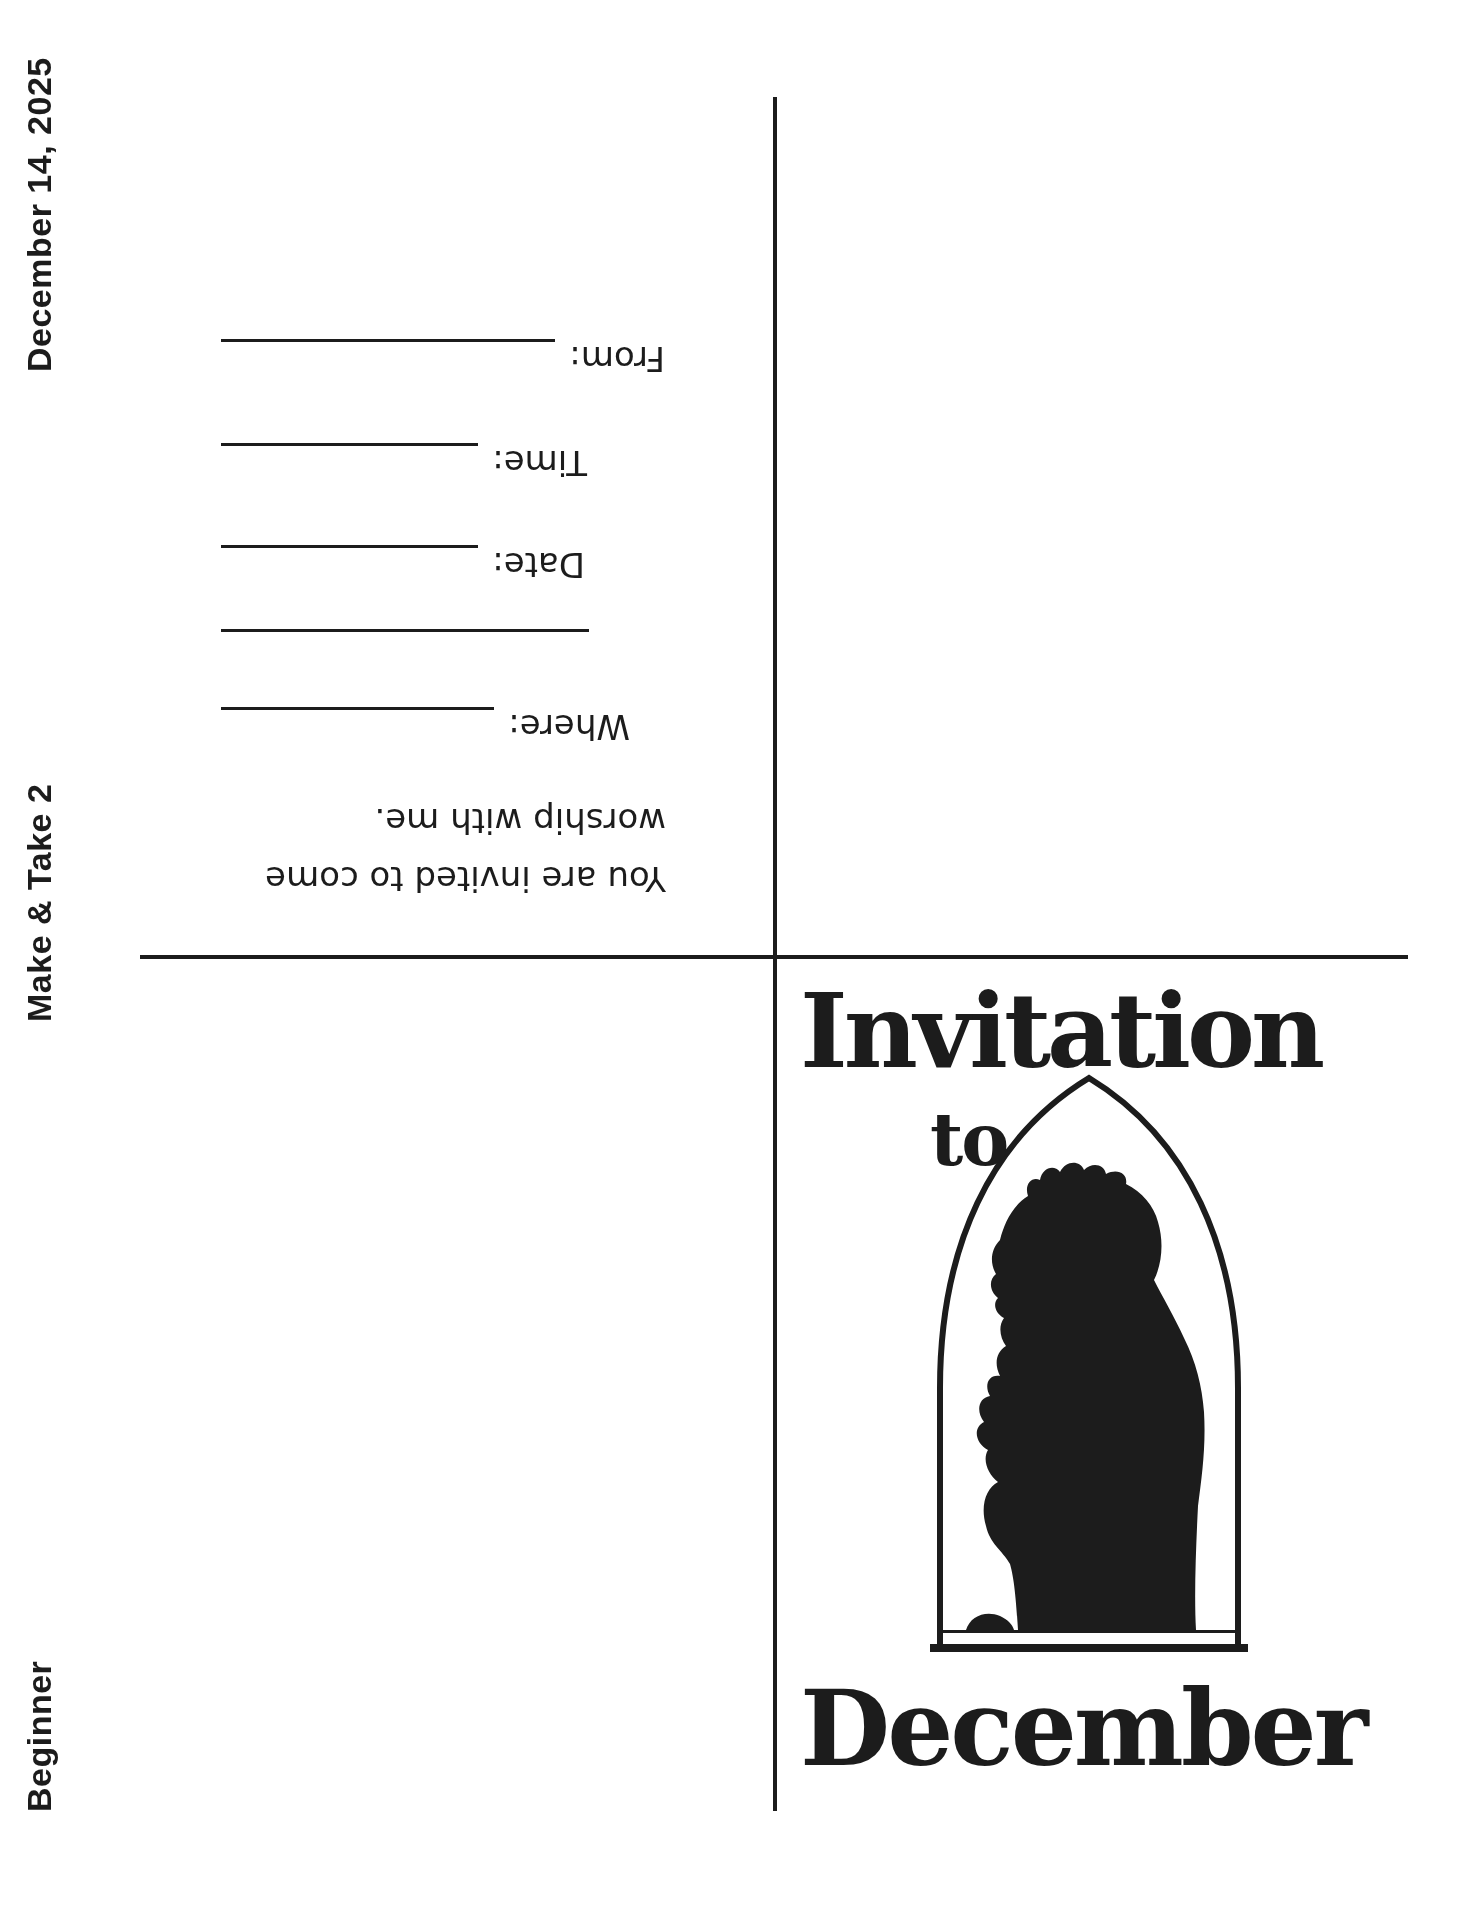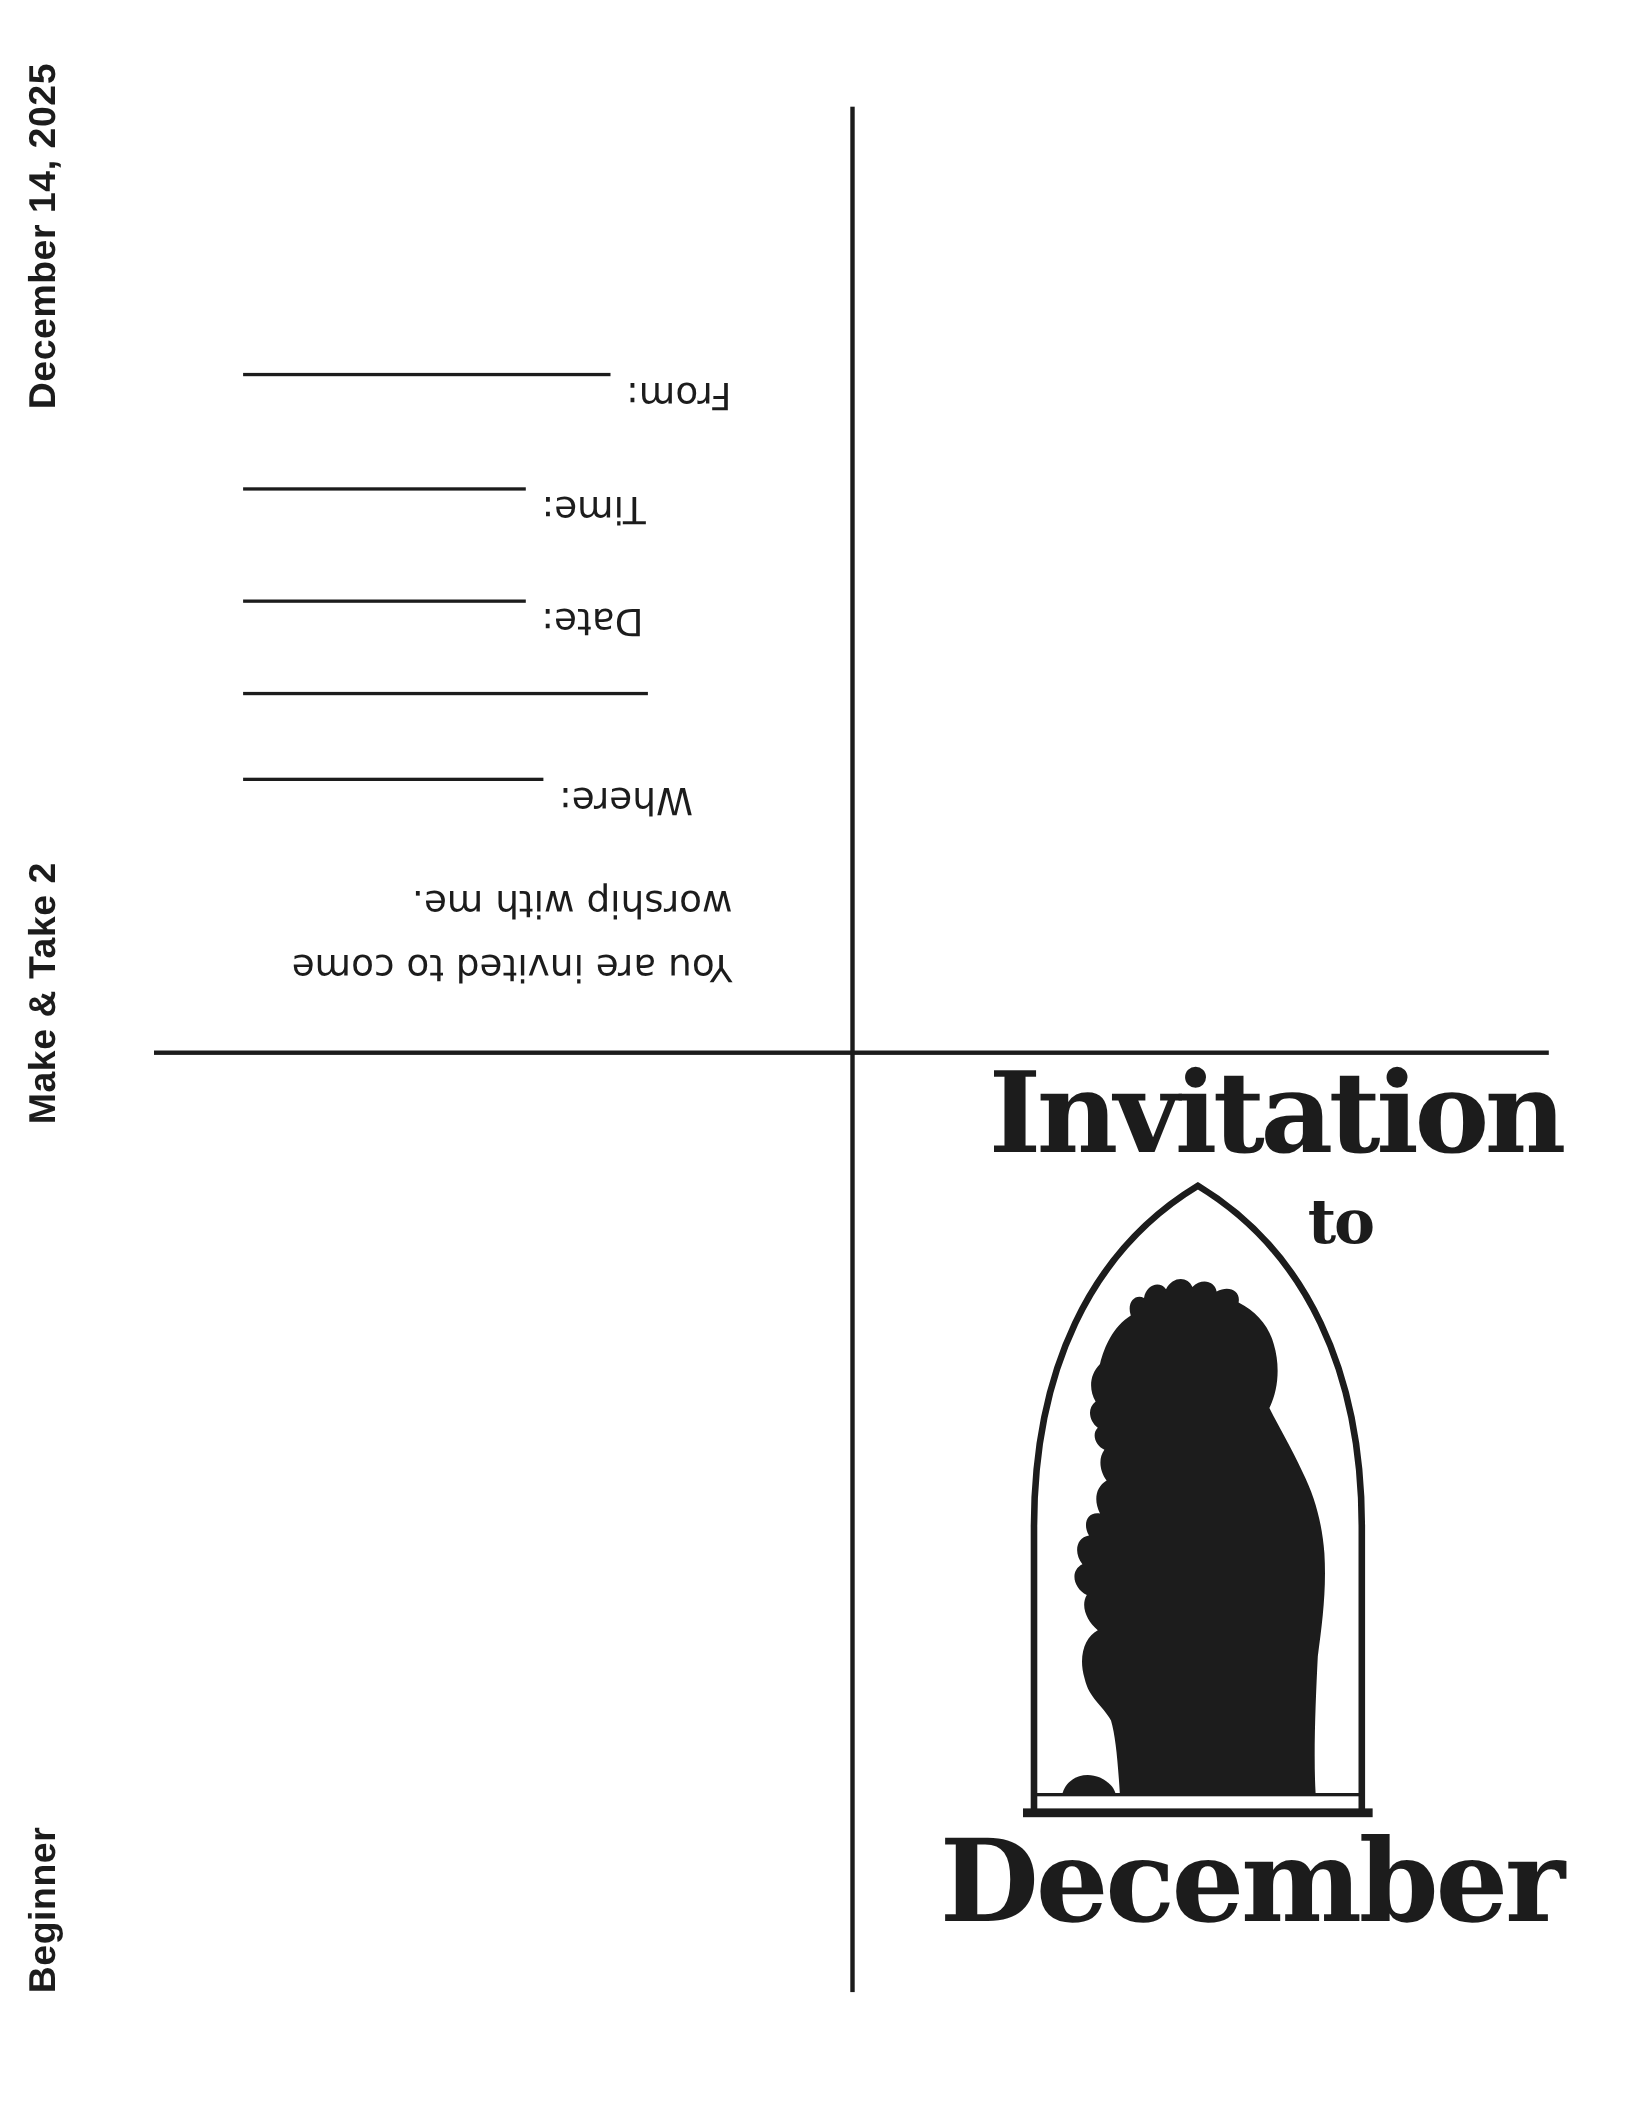"Invitation" .front-title { margin-top: none -> 19px; text-align: right -> left }
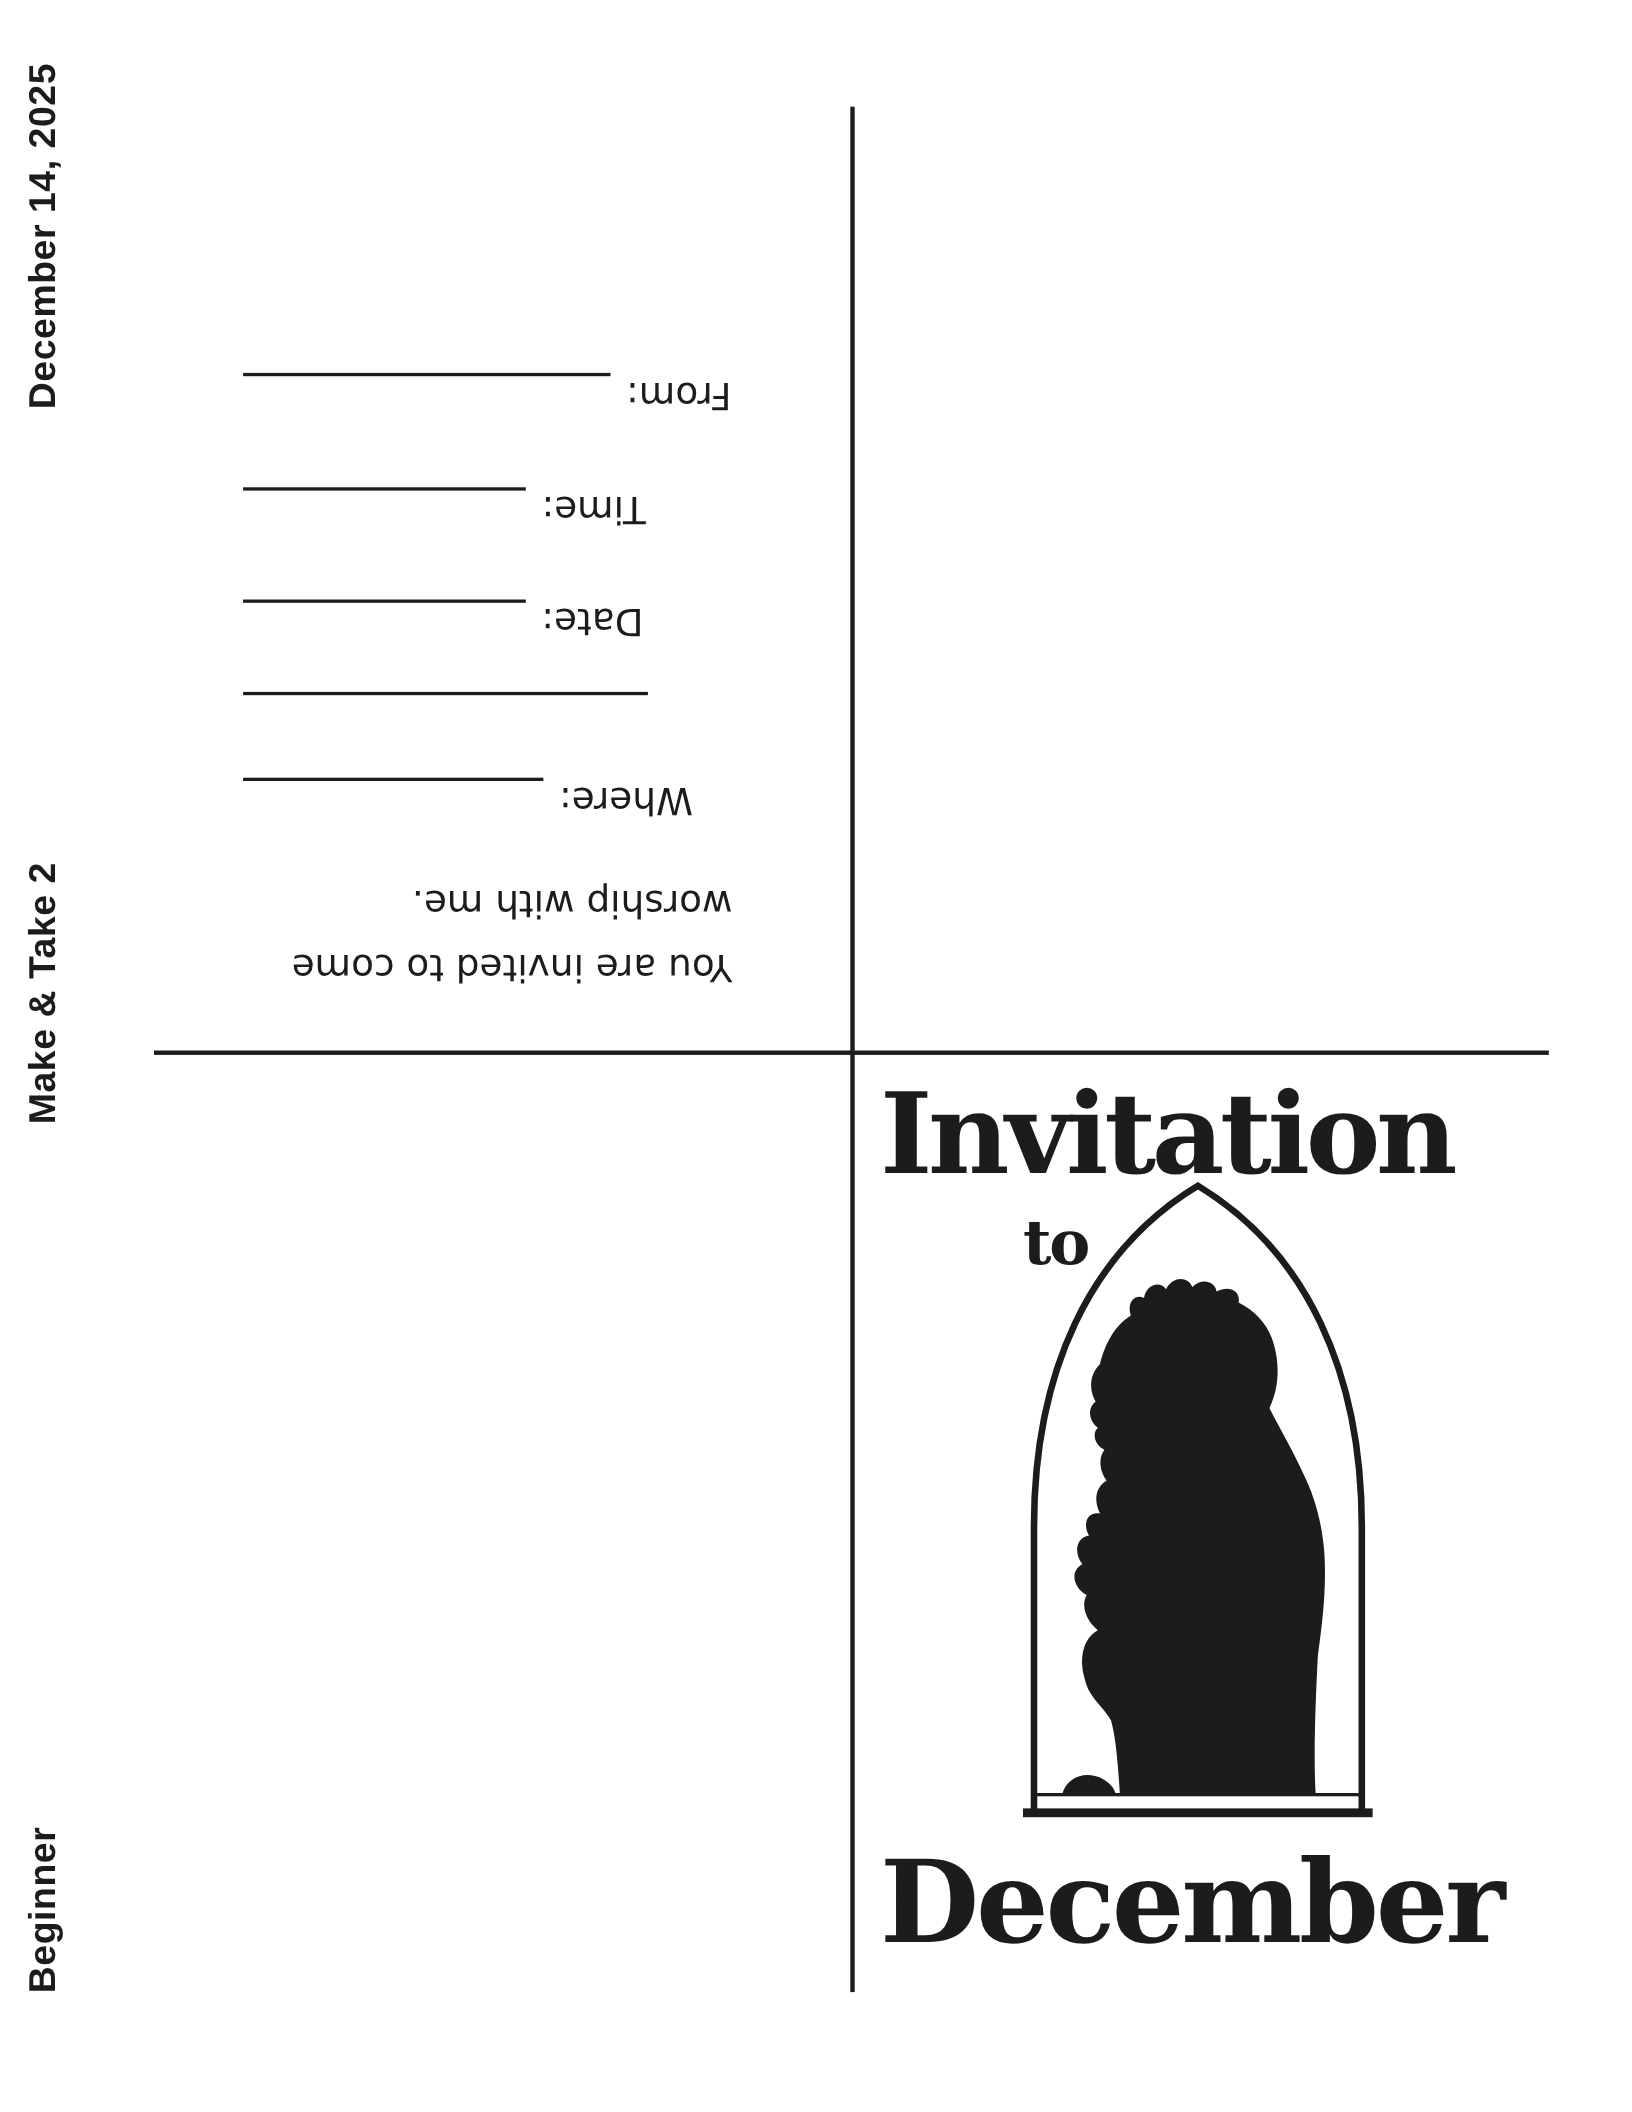"to" .t-to { font-size: 56px -> 72px }
